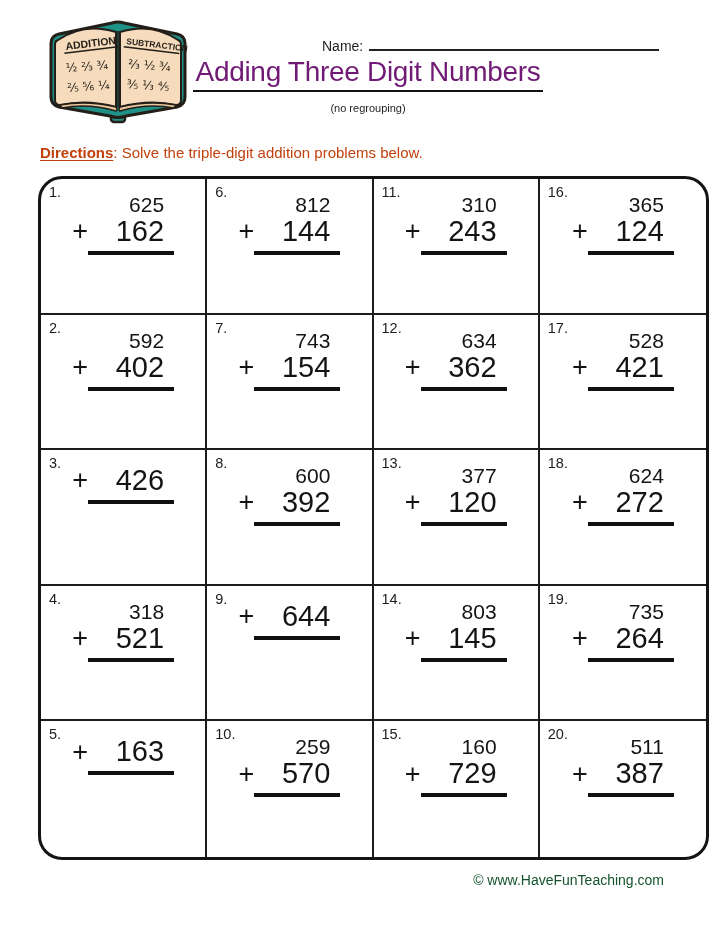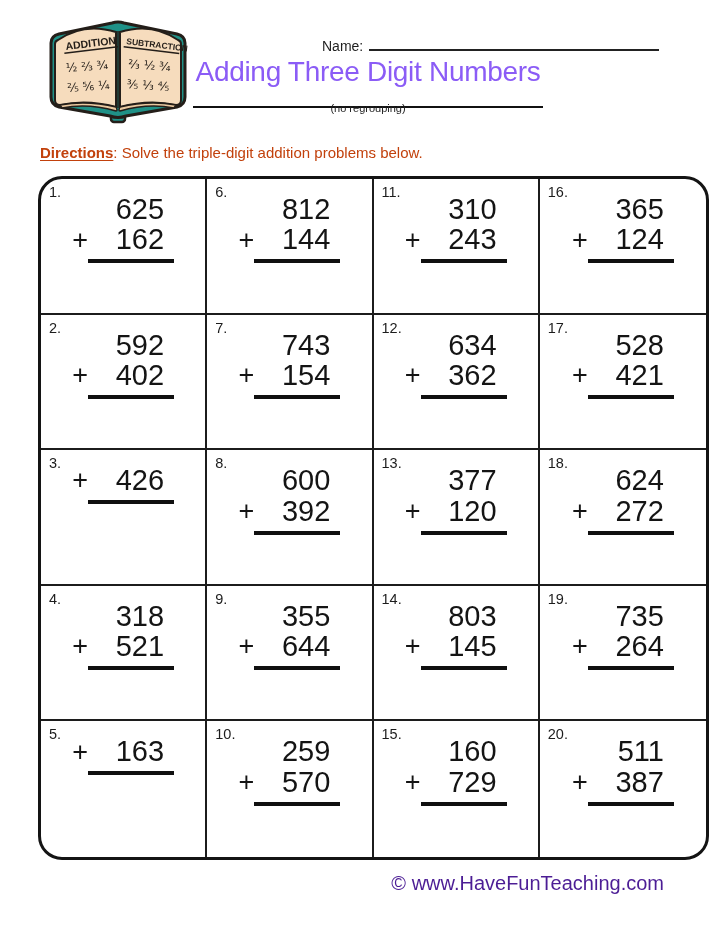"Adding Three Digit Numbers" .title { color: #8b5cf6 -> #701a75; padding: 0 3px 18px 3px -> 0 3px 2px 3px }
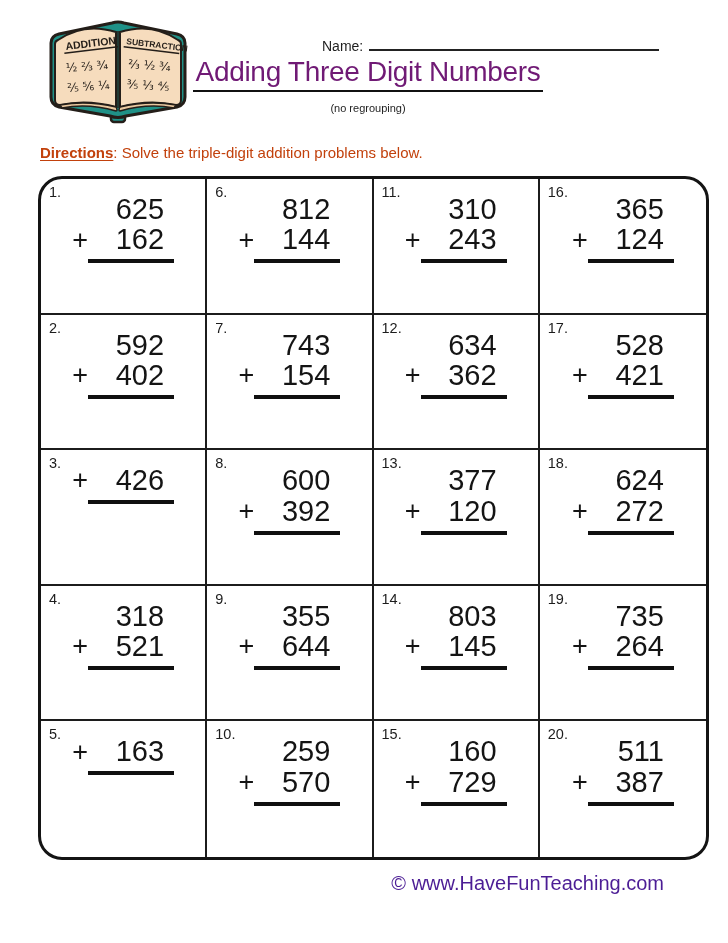"625" .top-num { font-size: 29px -> 21px }
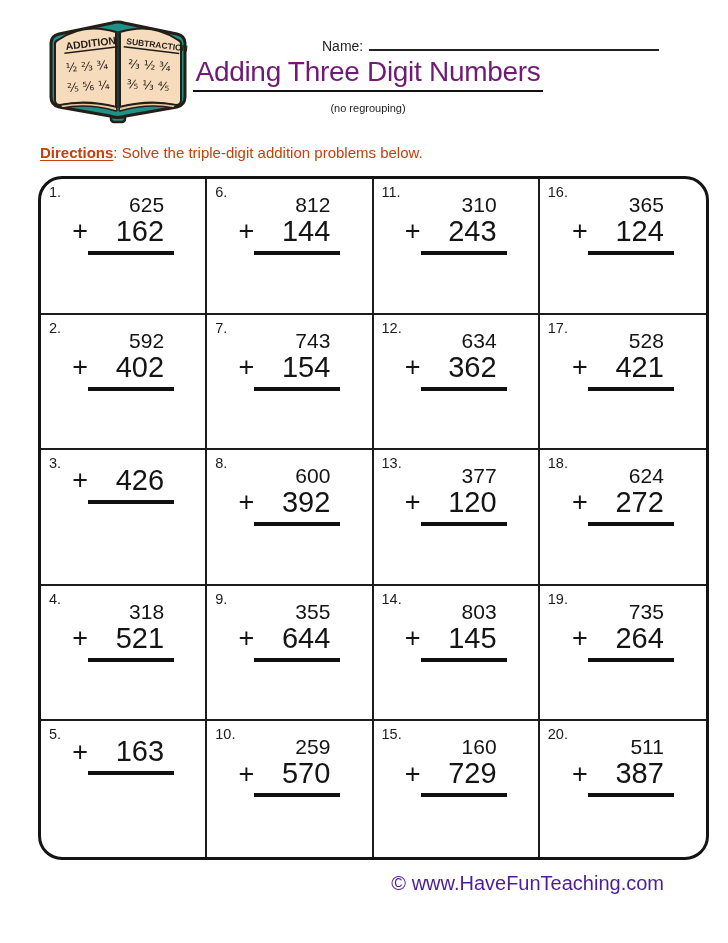"355" div.top-num { html: <div>355</div> -> none }
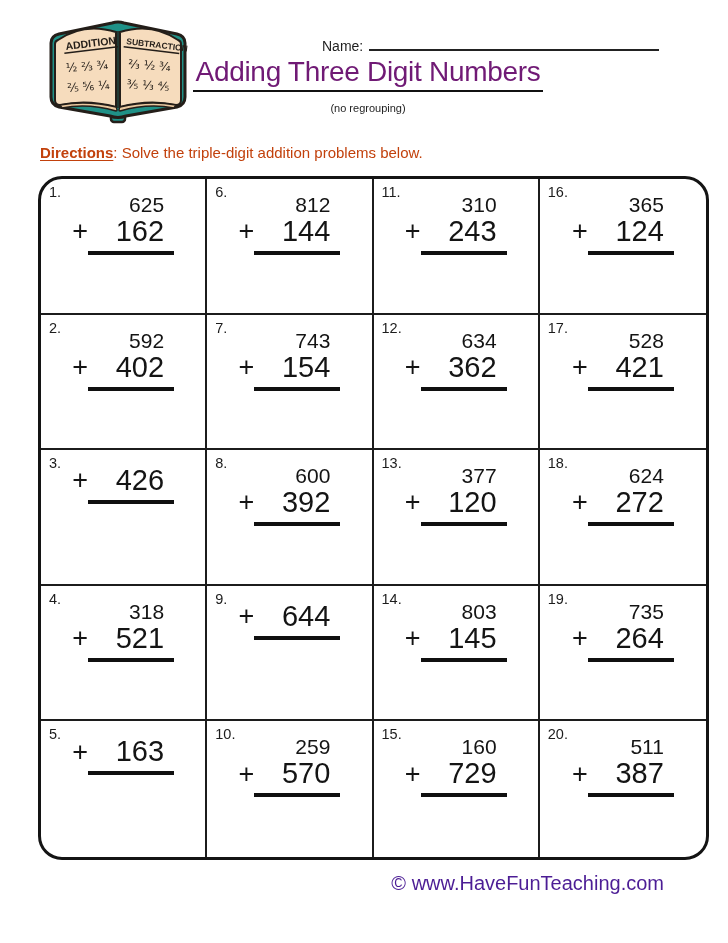"© www.HaveFunTeaching.com" .footer { color: #4c1d95 -> #14532d; font-size: 20px -> 14px }
